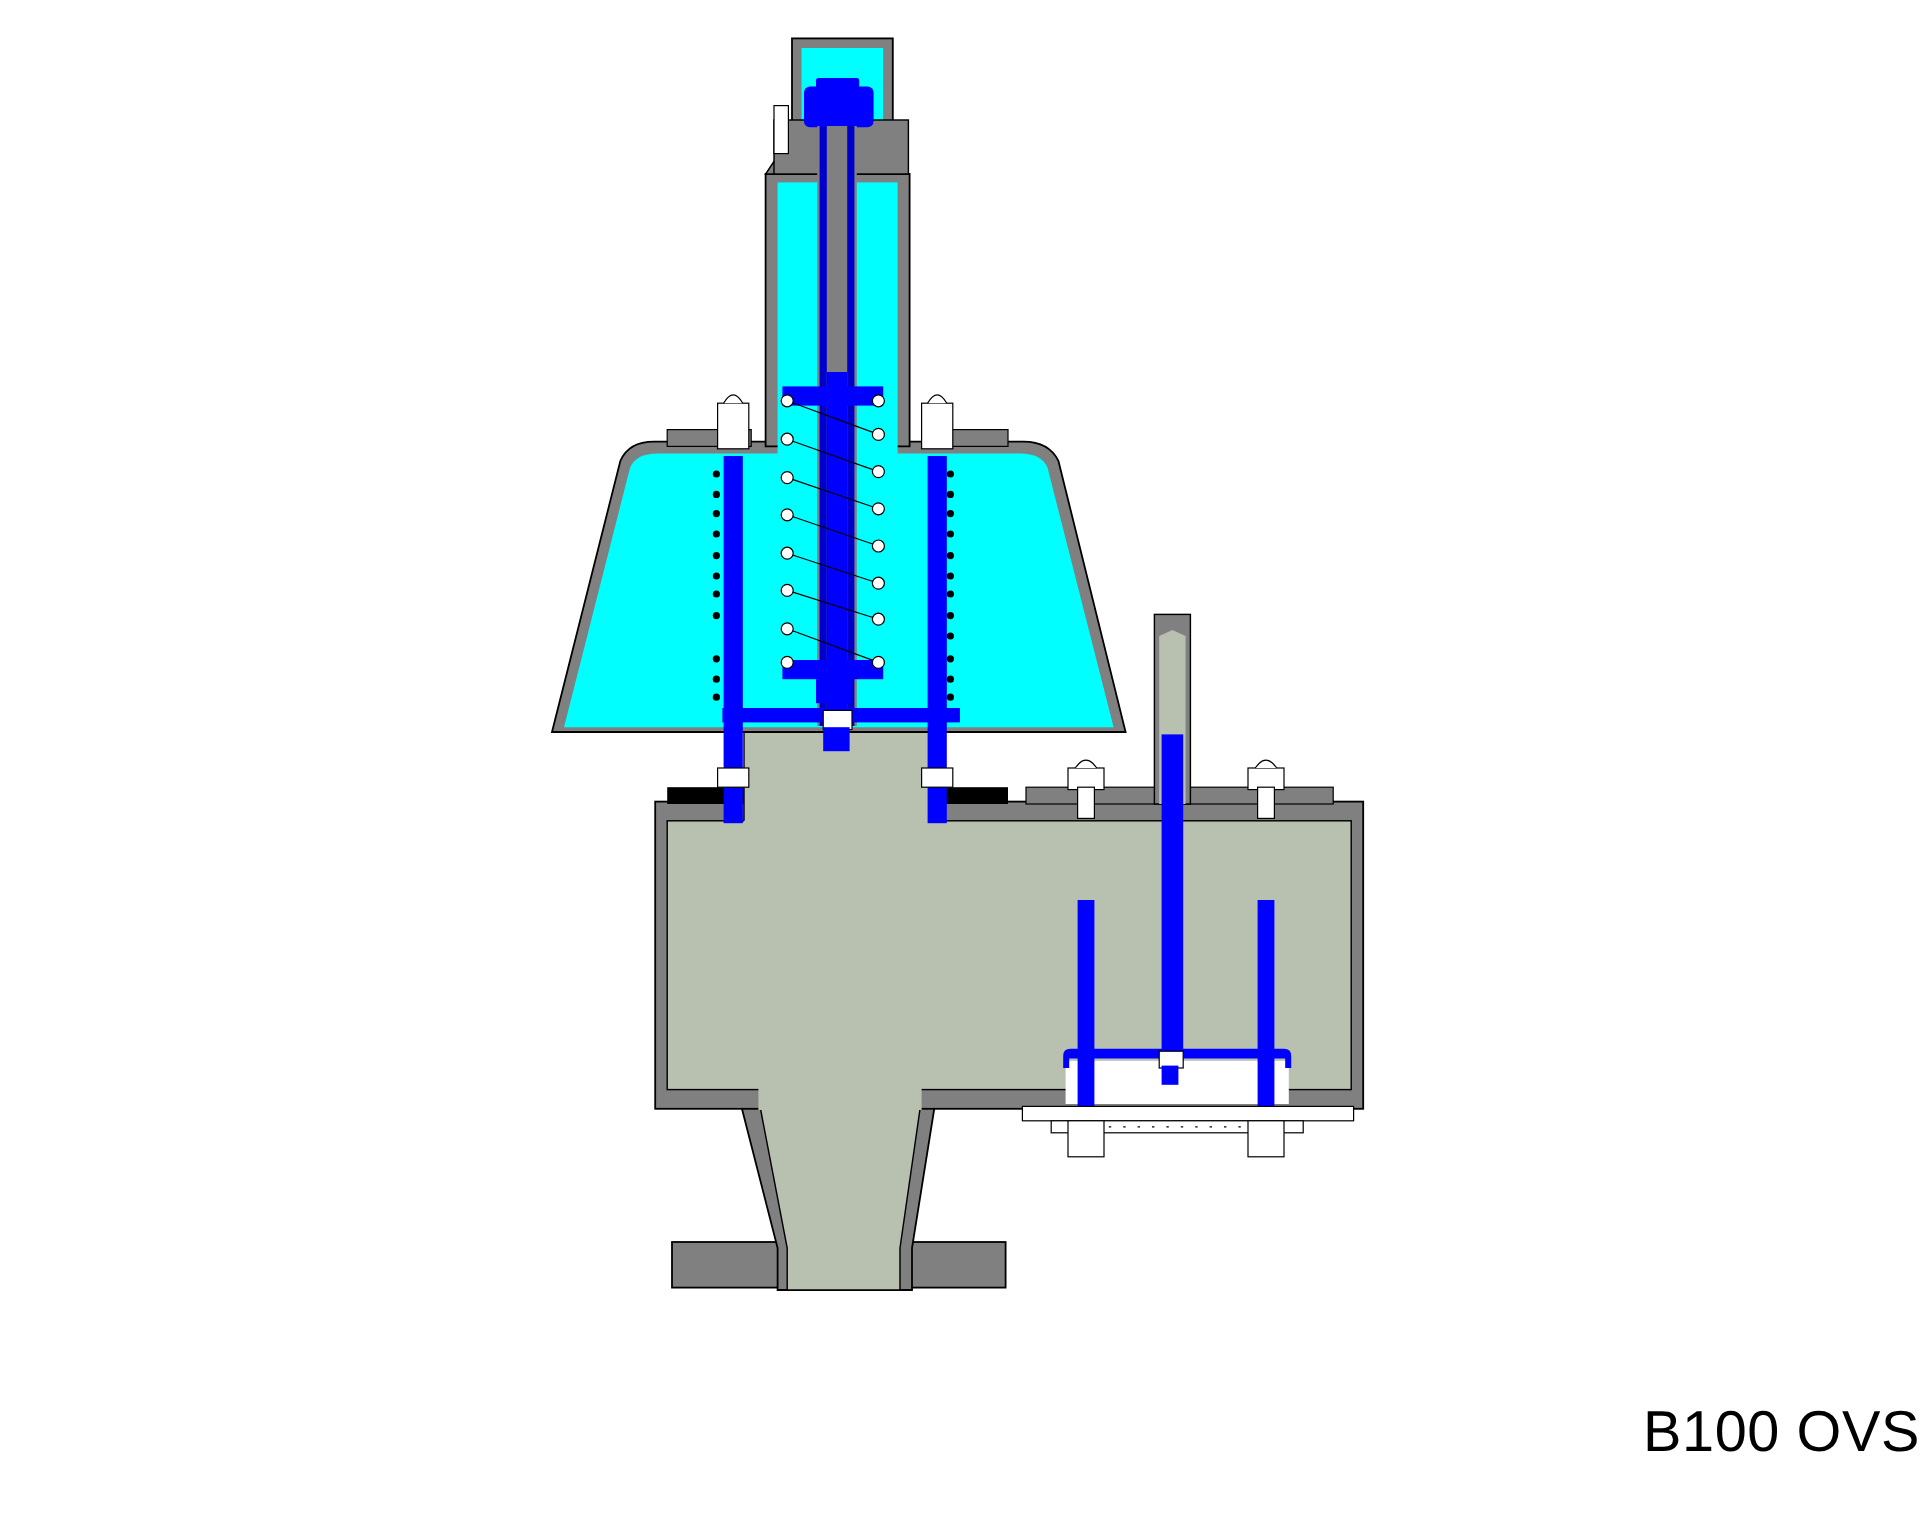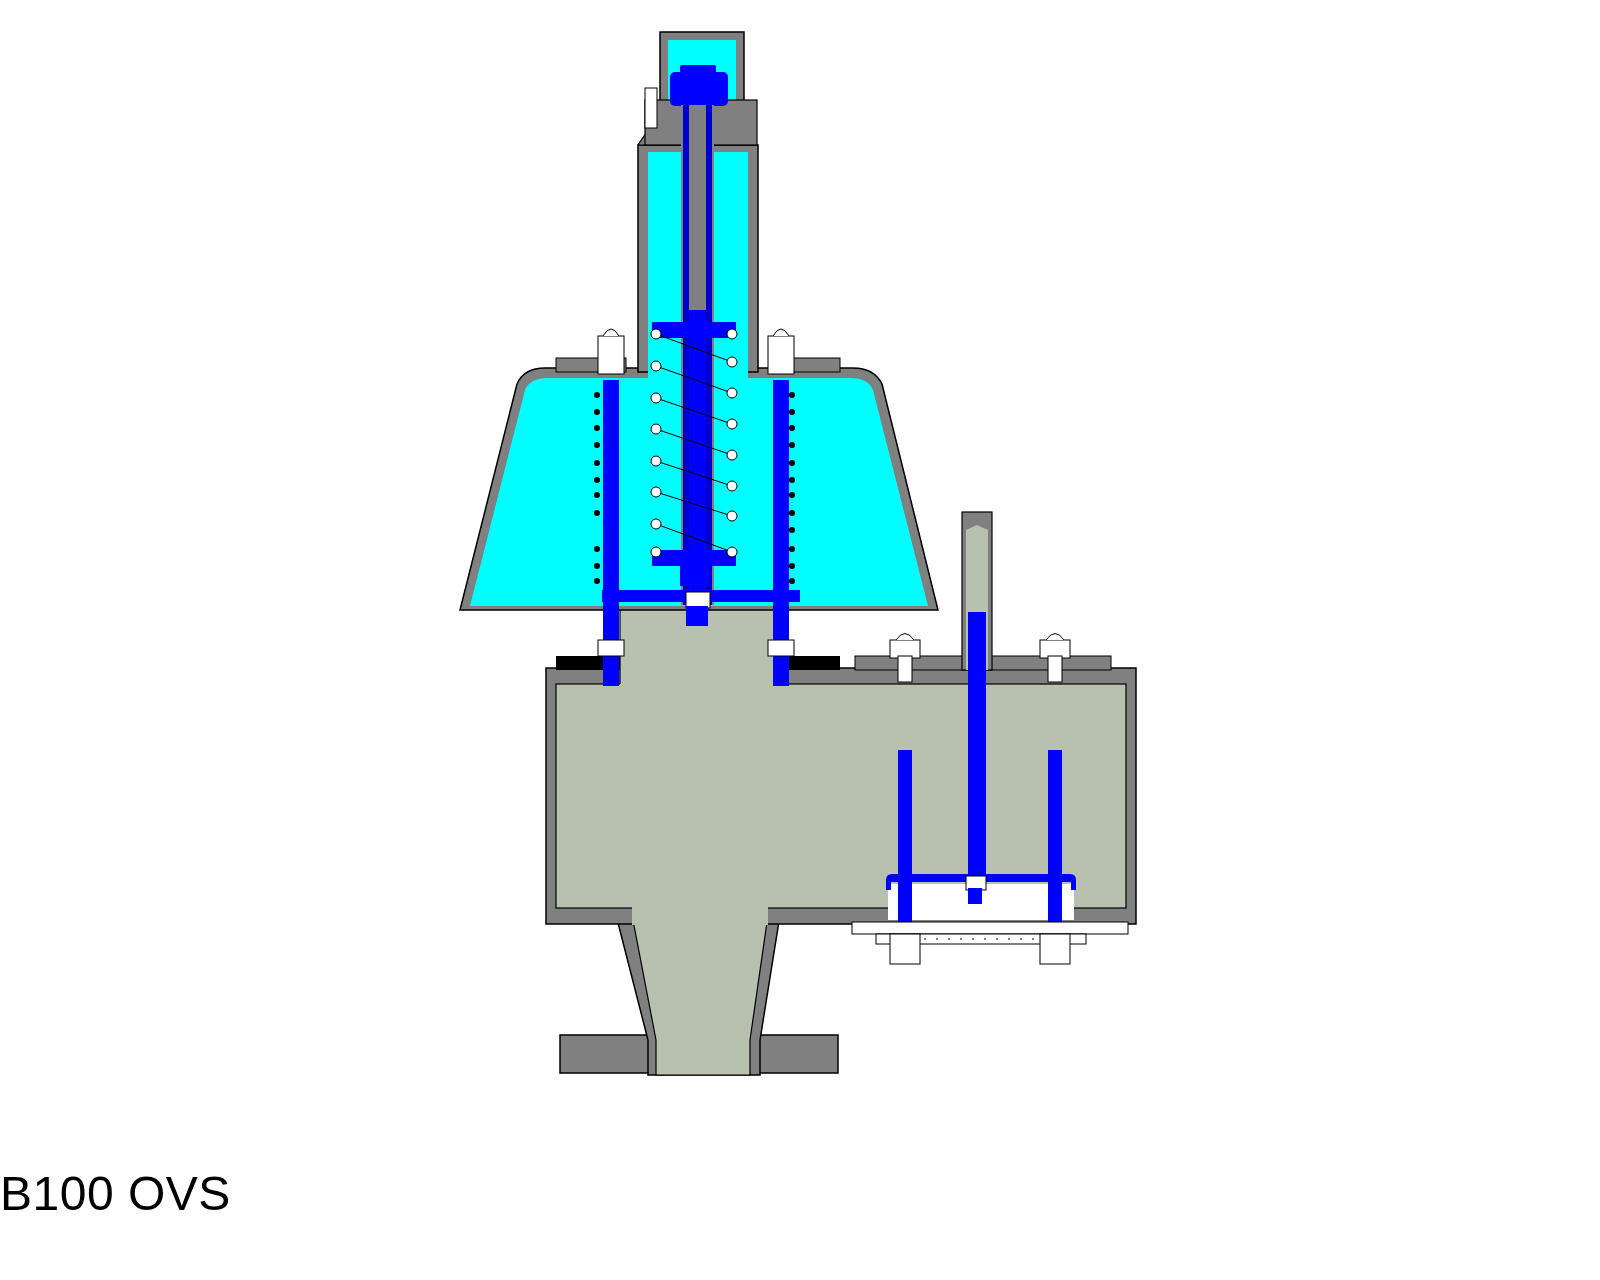"B100 OVS" .caption { text-align: left -> right }
